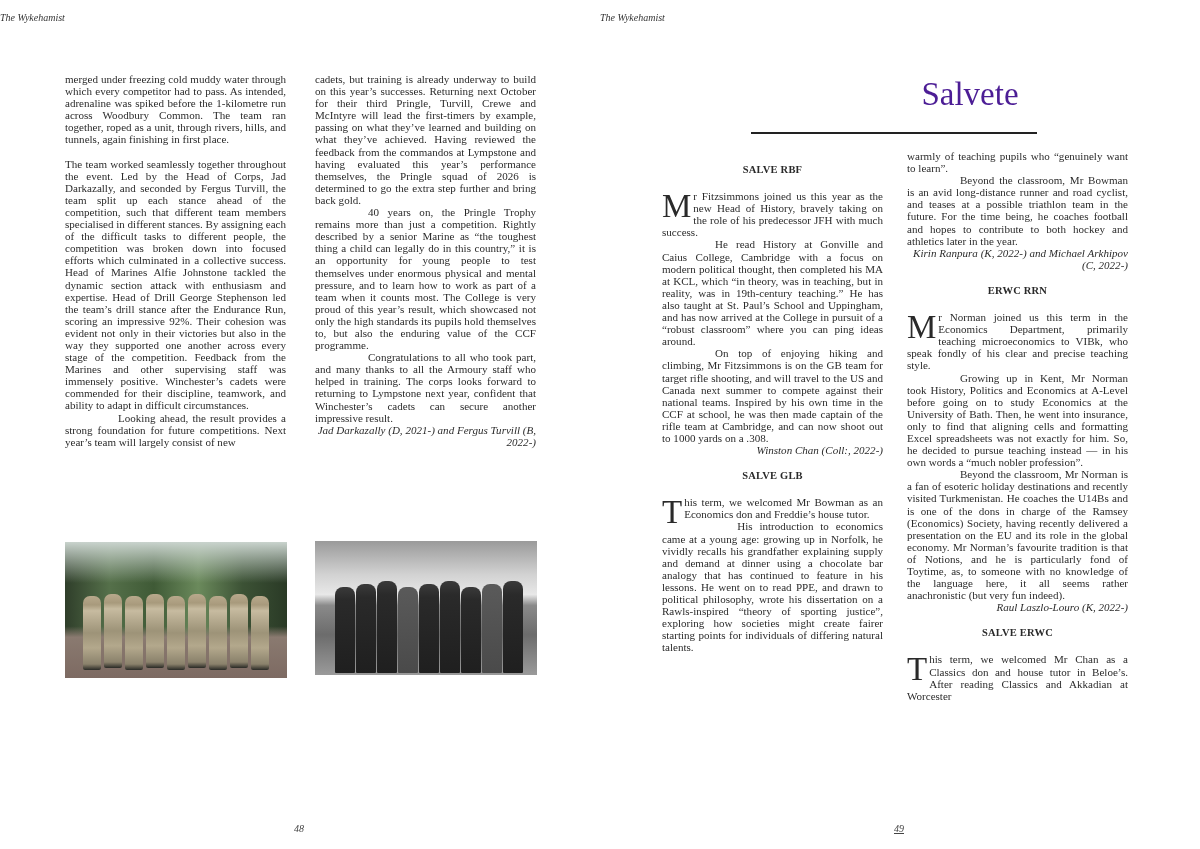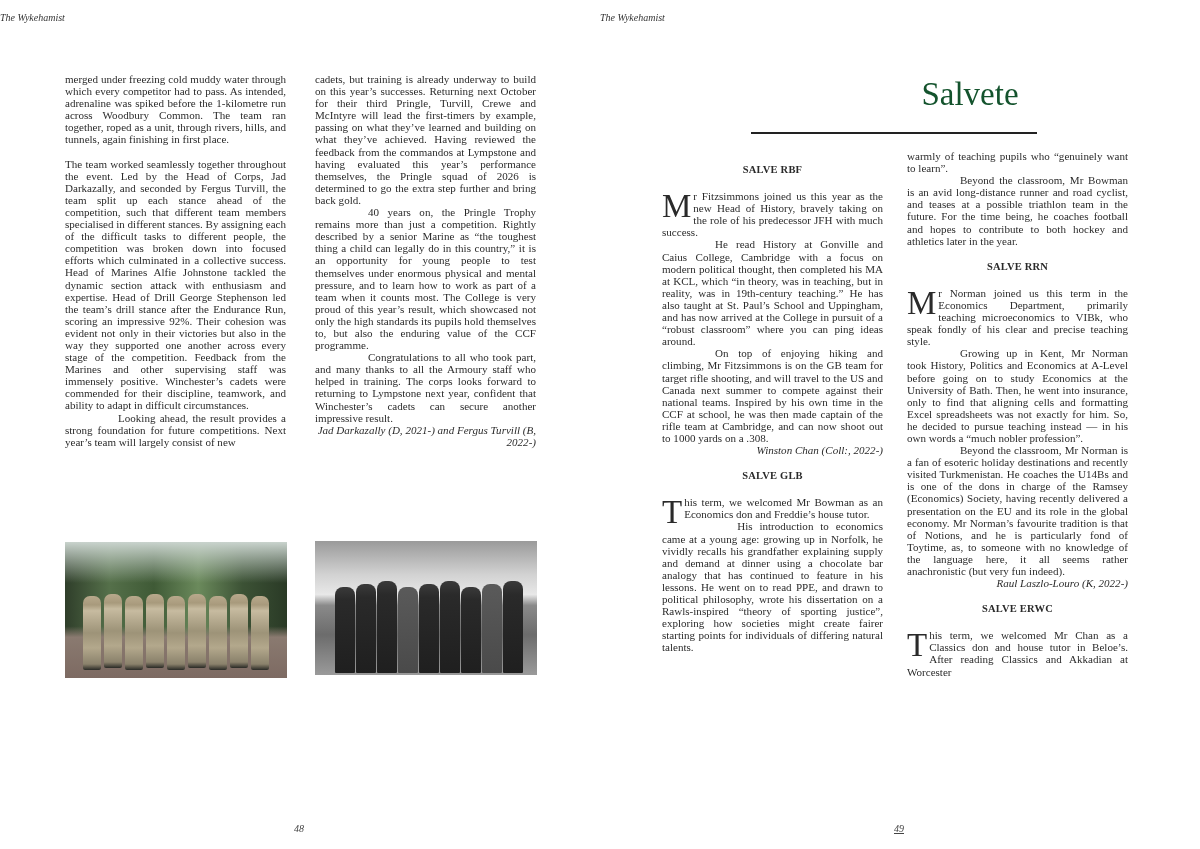"Salvete" .title { color: #14532d -> #4c1d95 }
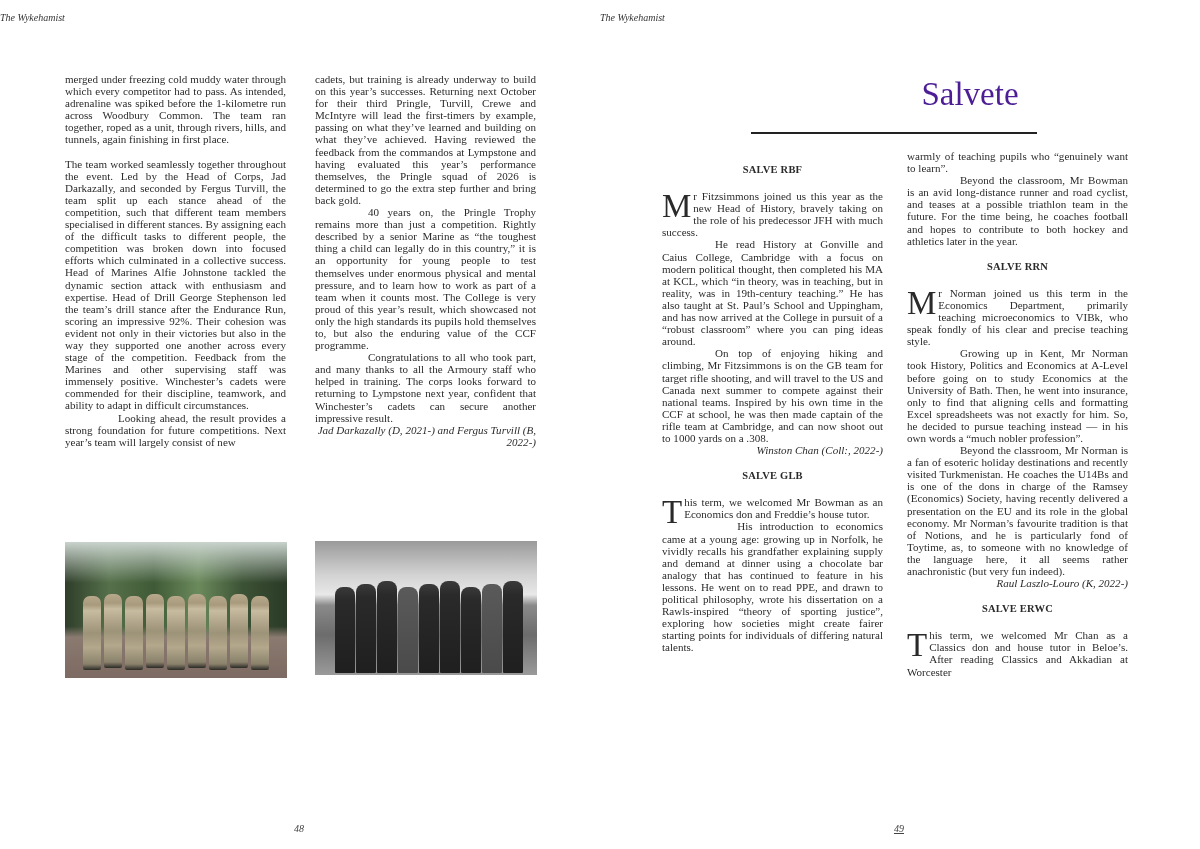"Kirin Ranpura (K, 2022-) and" p.signoff { html: none -> <p>Kirin Ranpura (K, 2022-) and Michael Arkhipov (C, 2022-)</p> }
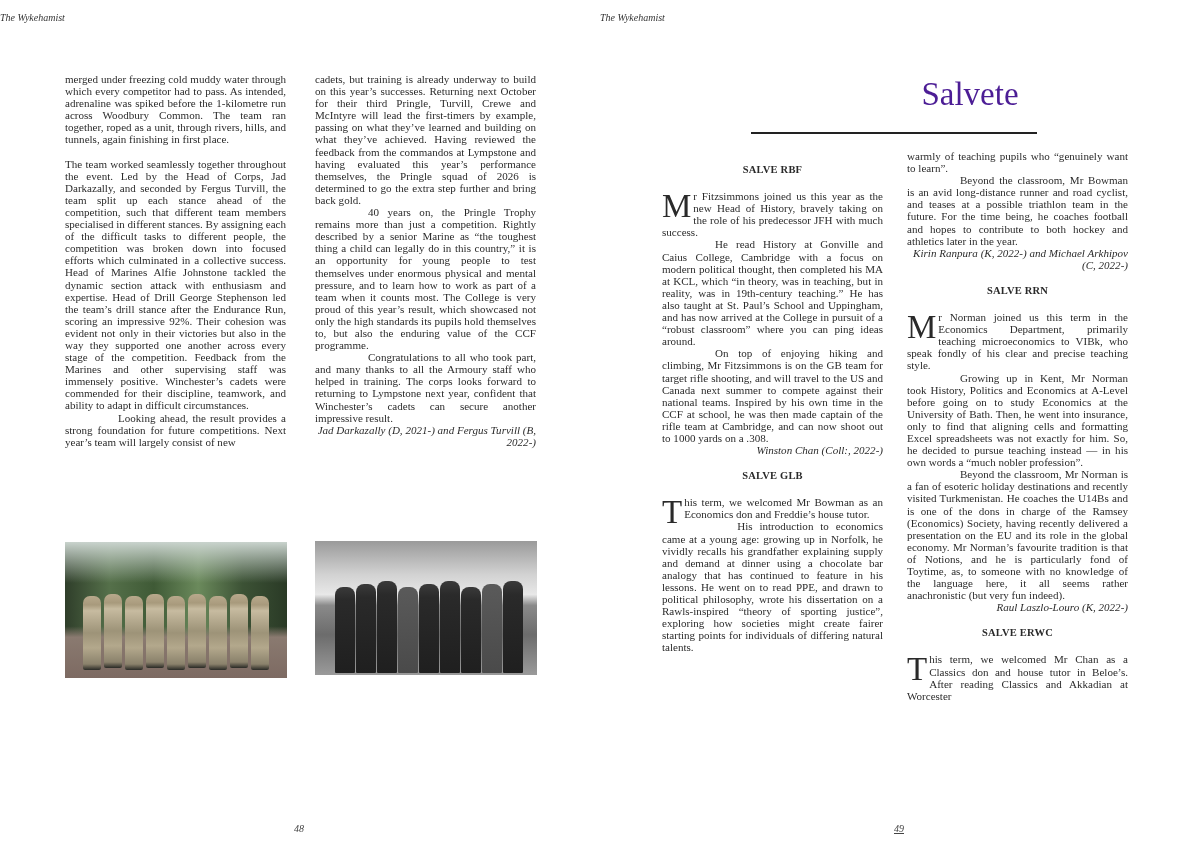"SALVE RRN" div.salve-head { text: SALVE -> ERWC }
